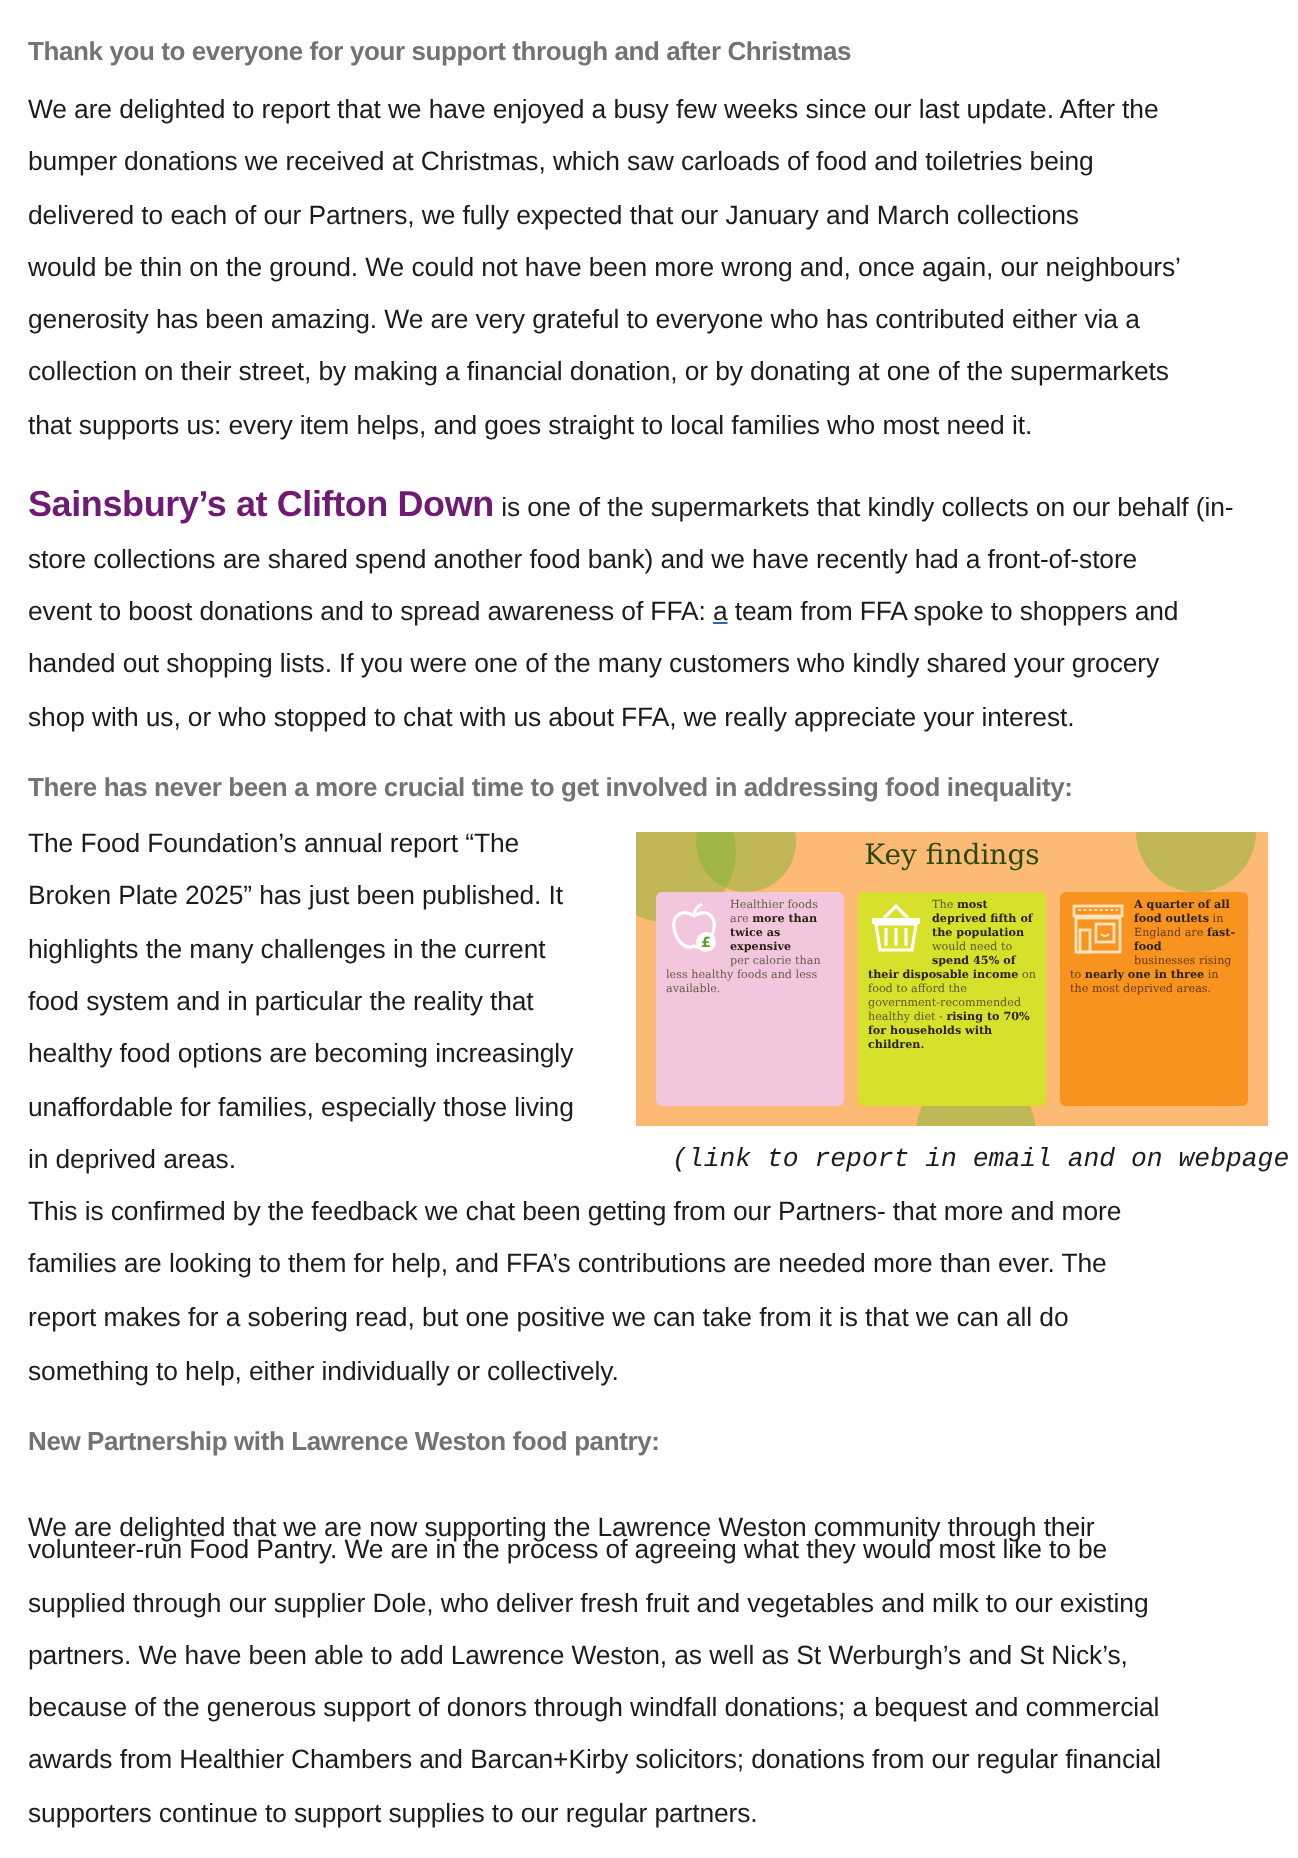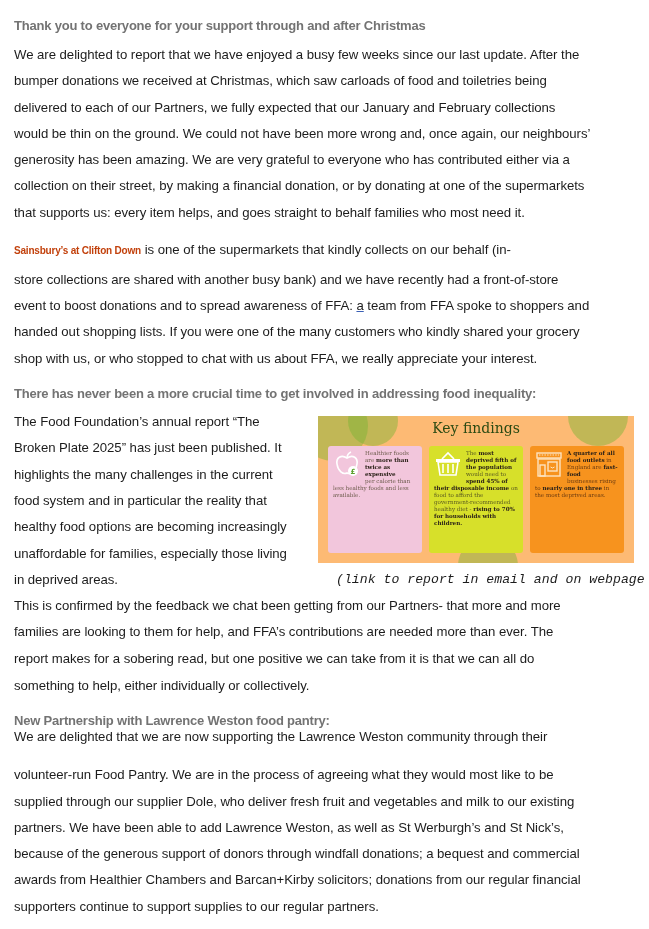"delivered to each of our" div.line { text: February -> March }
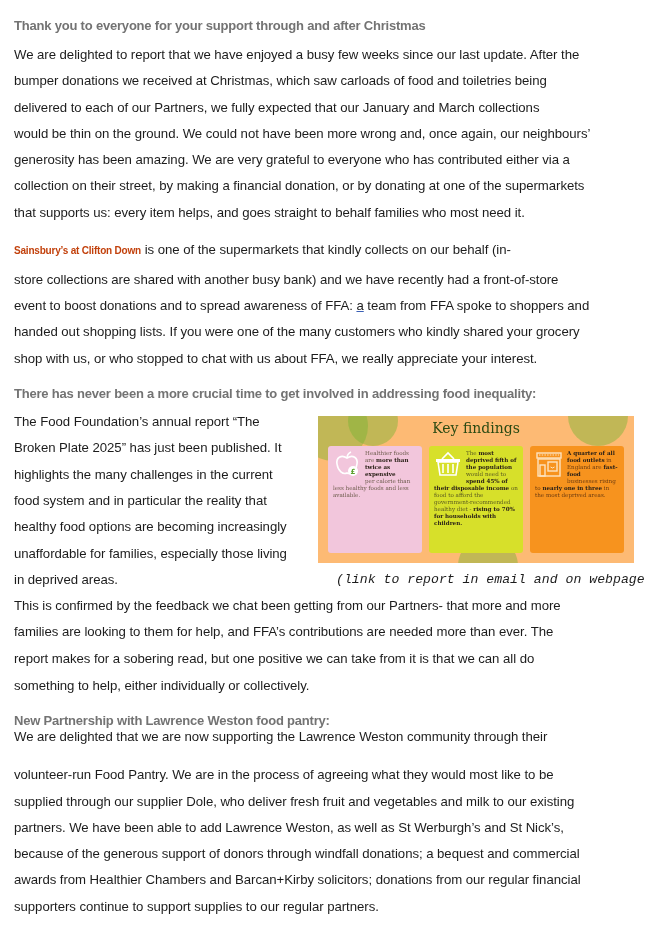"that supports us: every item" div.line { text: behalf -> local }
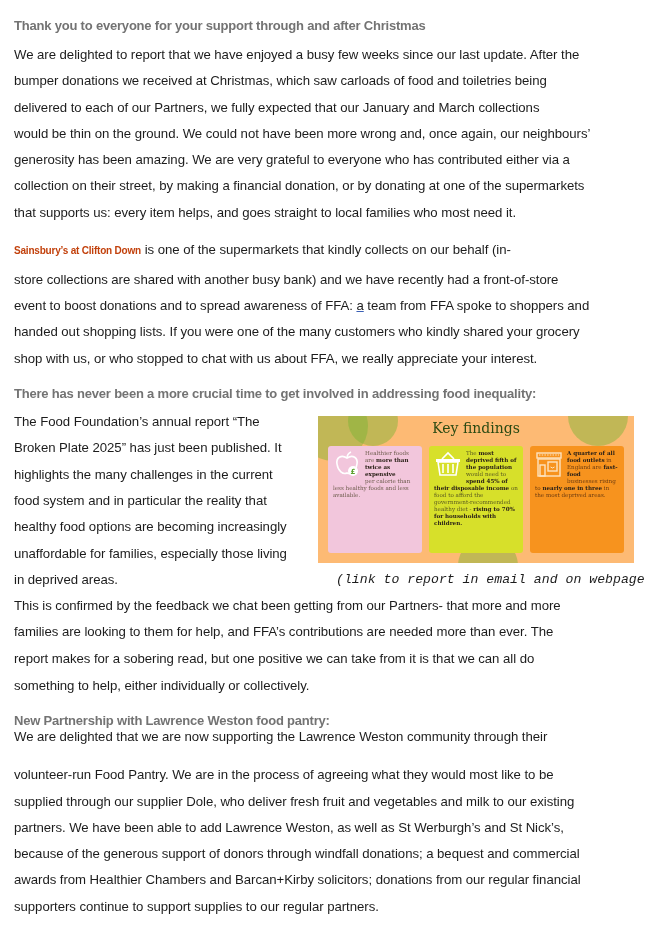"Sainsbury’s at Clifton Down" .line b { color: #c2410c -> #701a75; font-size: 10px -> 18px }
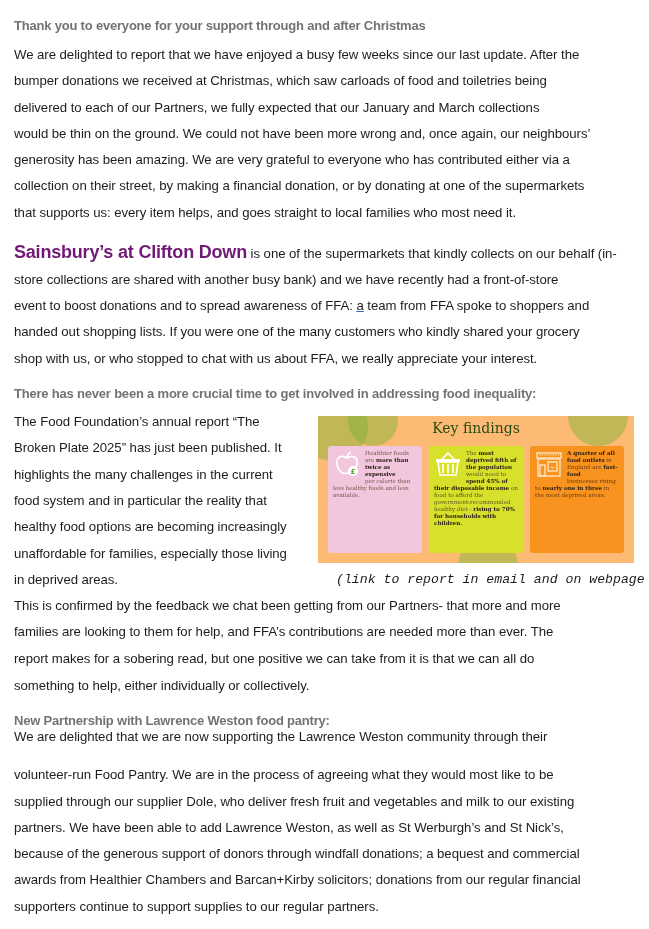"store collections are shared with" div.line { text: with another busy -> spend another food }
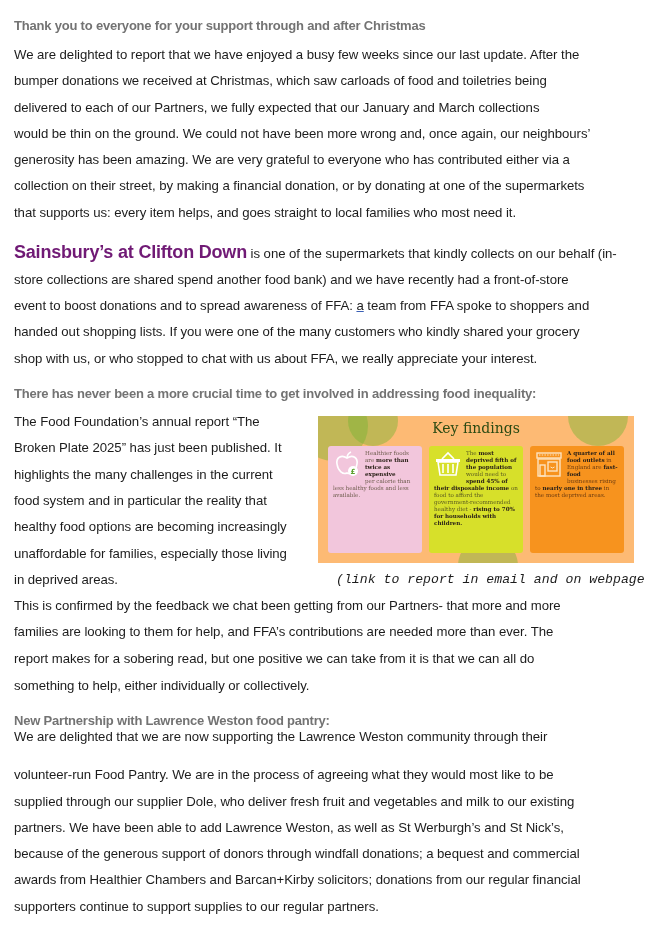"We are delighted that we" div.line { top: 729px -> 756px }
